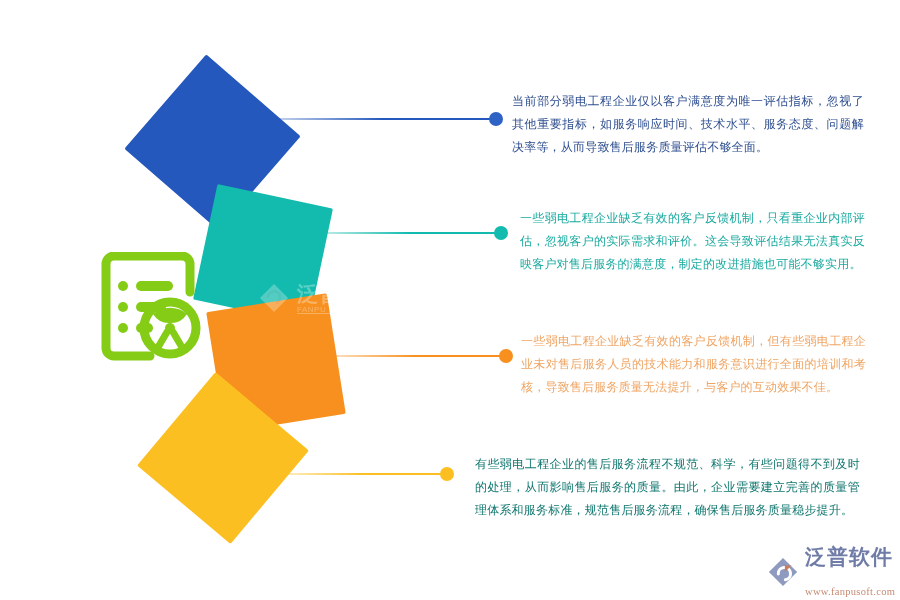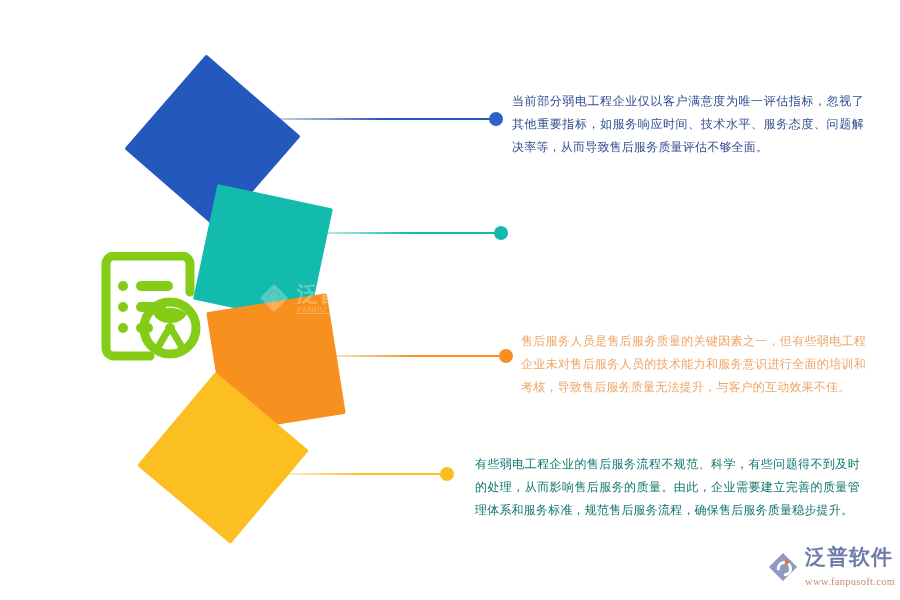"一些弱电工程企业缺乏有效的客户反馈机制，只看重企业内部评估，忽视客户的实际需求和" div.block { html: none -> <div>一些弱电工程企业缺乏有效的客户反馈机制，只看重企业内部评估，忽视客户的实际需求和评价。这会导致评估结果无法真实反映客户对售后服务的满意度，制定的改进措施也可能不够实用。</div> }
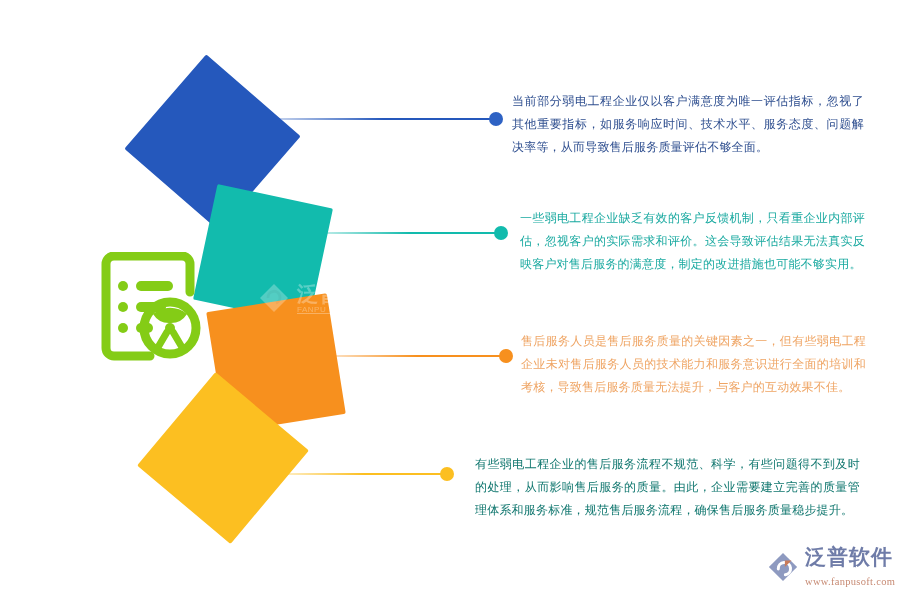"售后服务人员是售后服务质量的关键因素之一，但有些弱电工程企业未对售后服务人员的技" div.block { text: 售后服务人员是售后服务质量的关键因素之一 -> 一些弱电工程企业缺乏有效的客户反馈机制 }
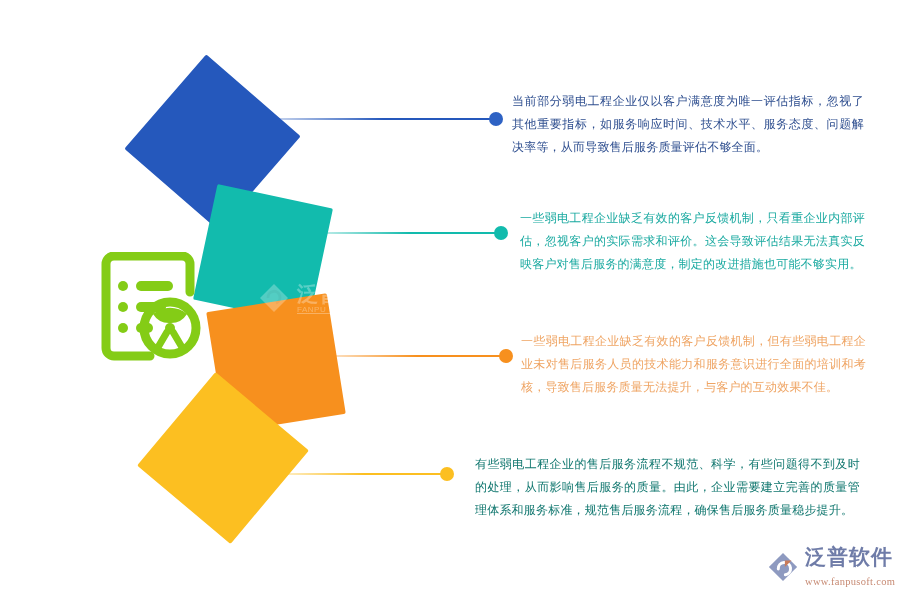"www.fanpusoft.com" .brand .brand-url { margin-top: 10px -> 20px }
